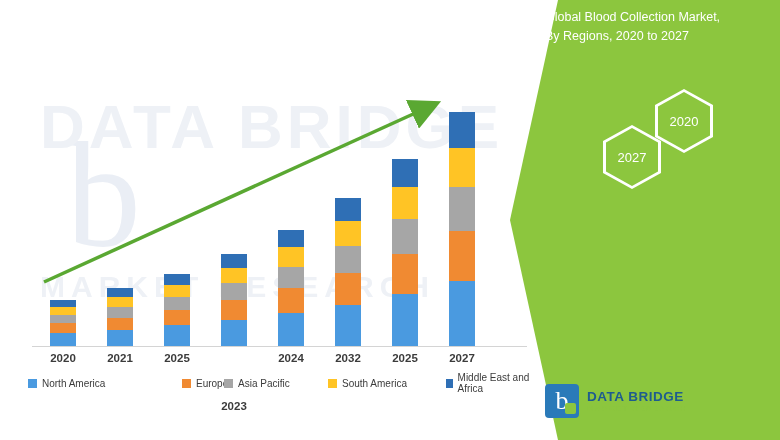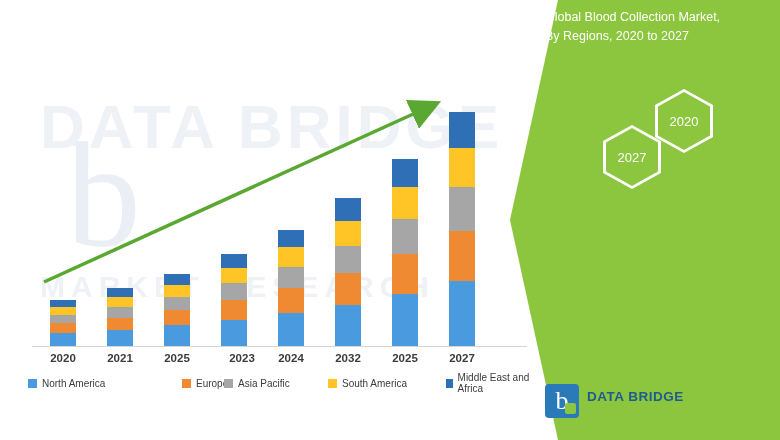"2023" div.xlab { left: 185px -> 177px; margin-top: none -> 48px }
